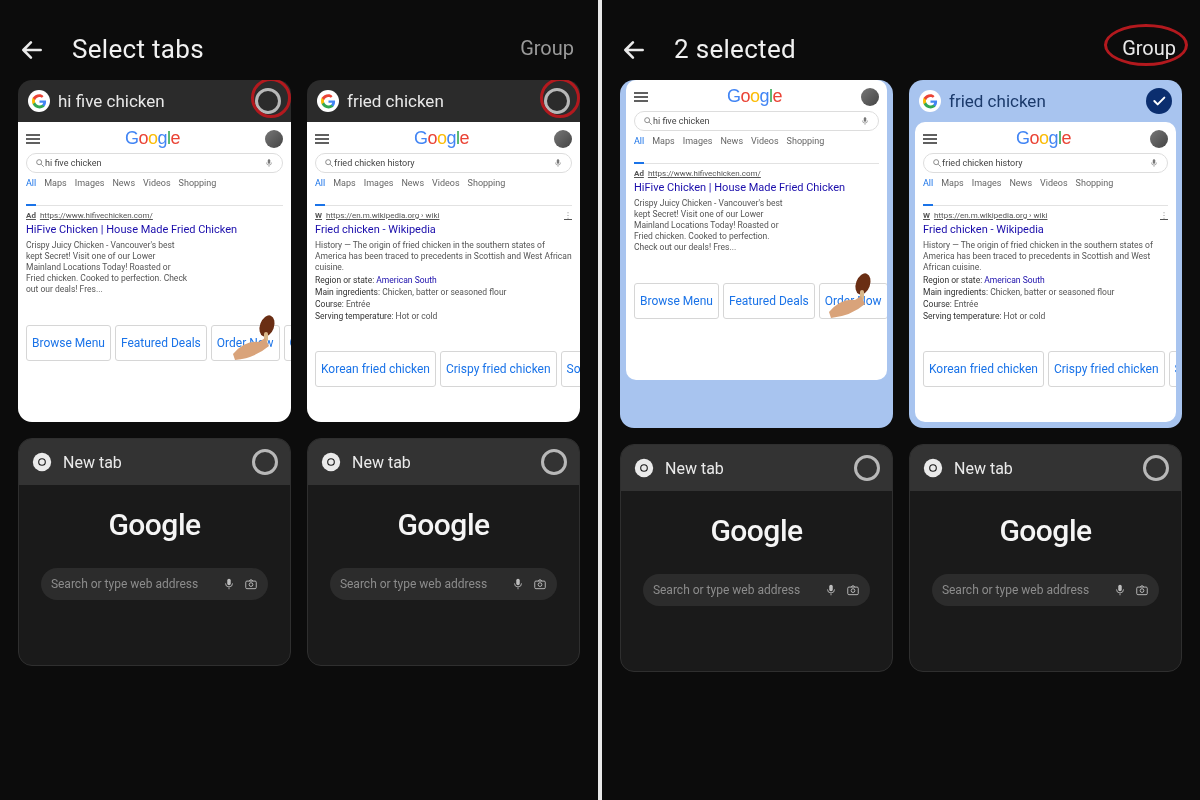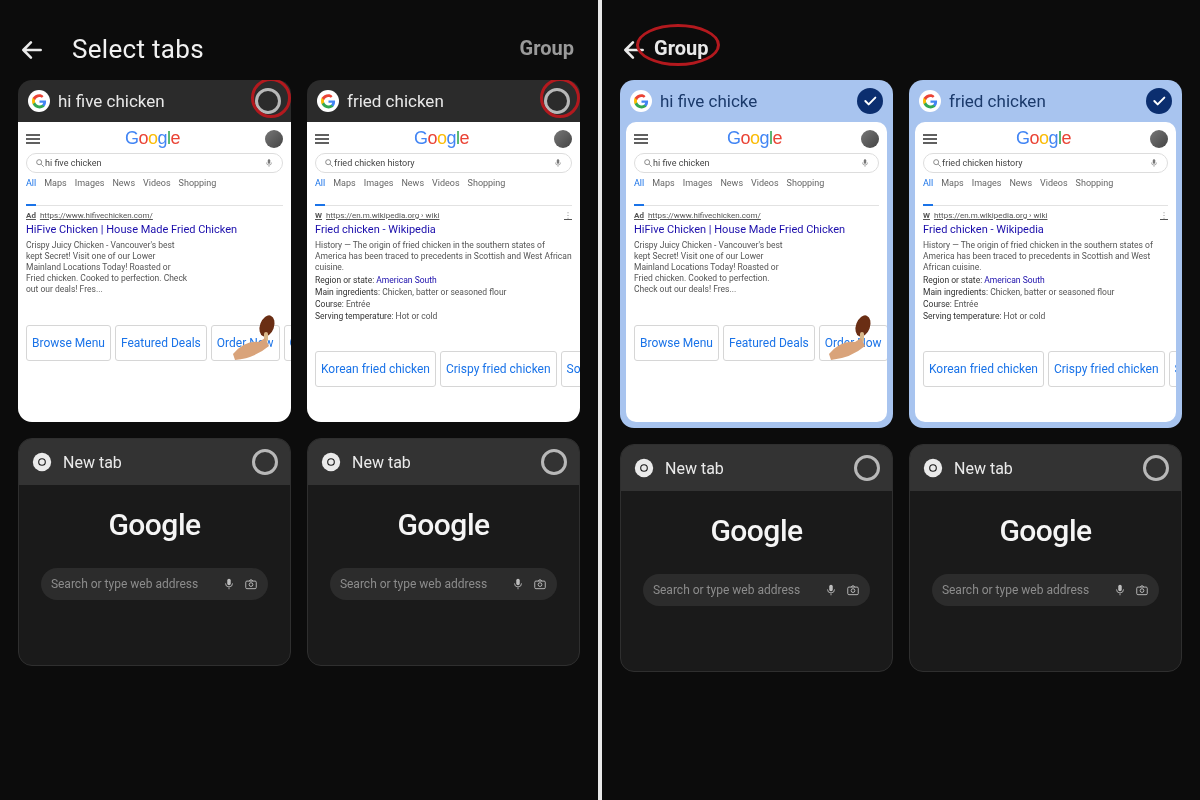"Group" .topbar .group-btn { font-weight: bold -> none }
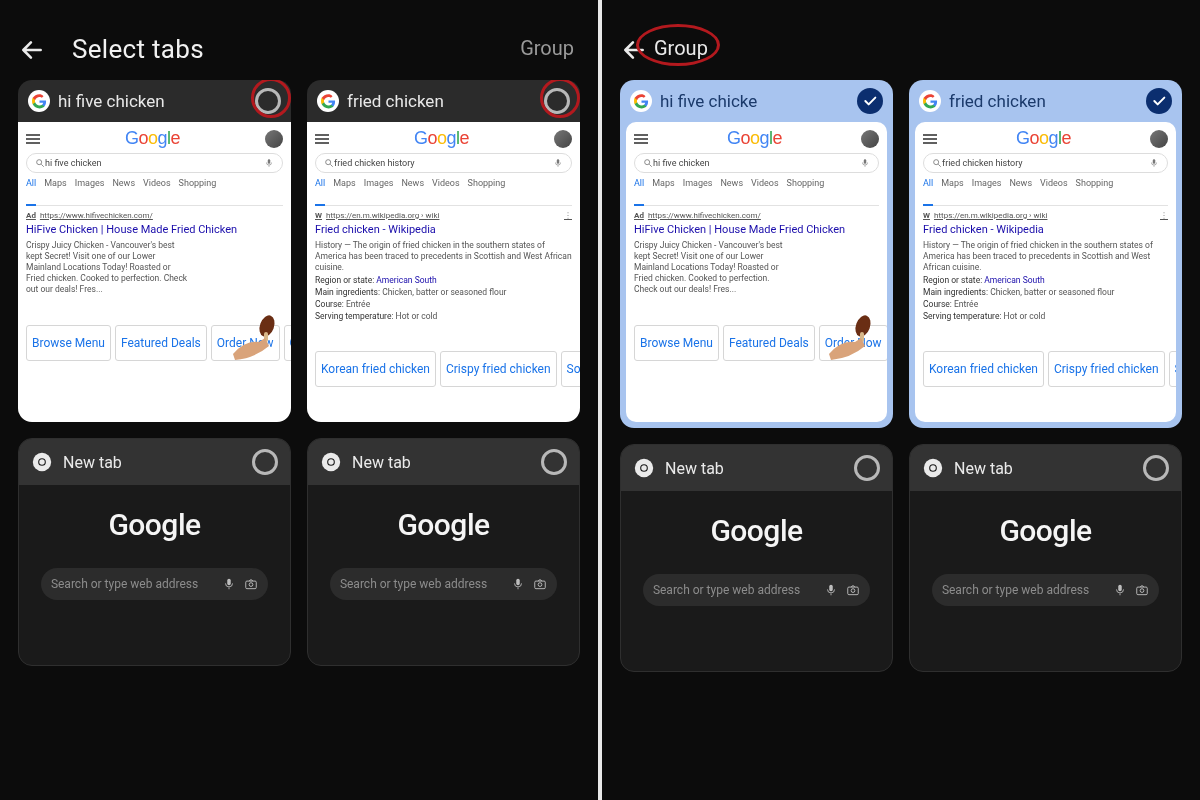"2 selected" div.title { html: none -> <div>2 selected</div> }
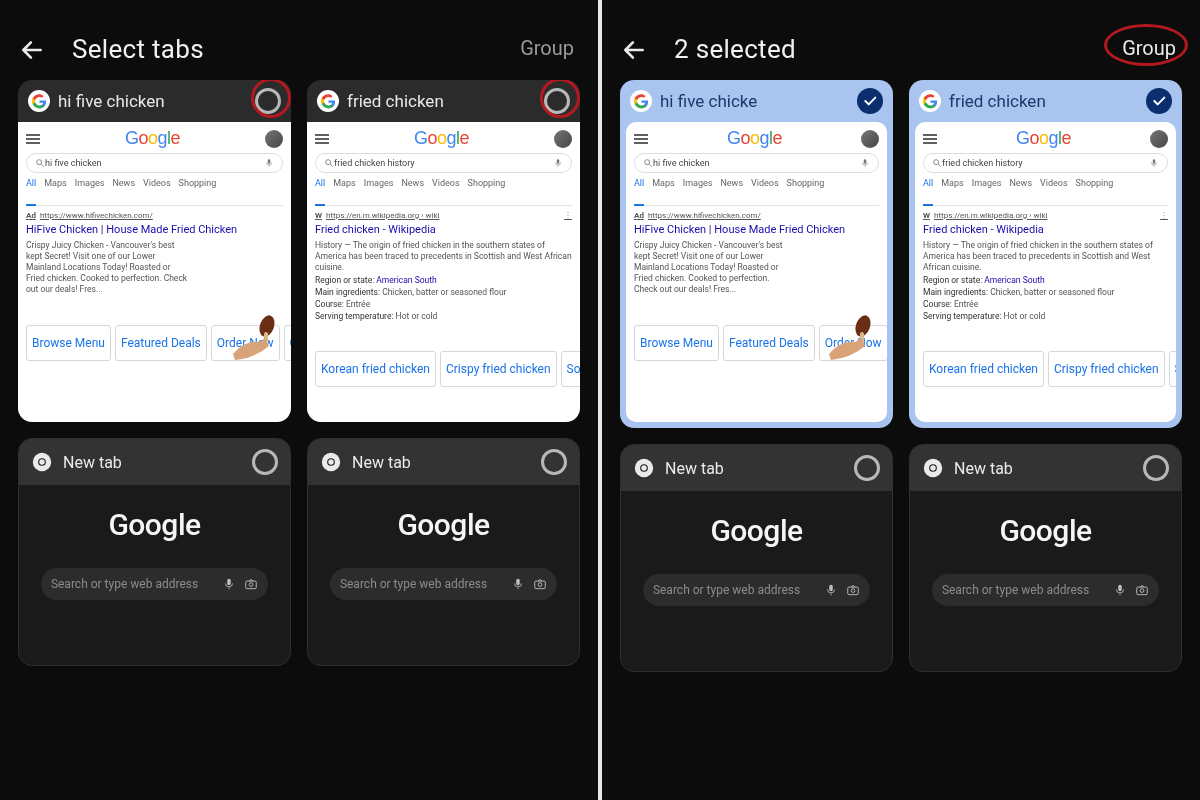"hi five chicke" div.tab-head { html: <div> <span> <svg> <path></path> <path></path> <path></path> <path></path> </svg> </span> <span>hi five chicke</span> <span> <svg> <path></path> </svg> </span> </div> -> none }
